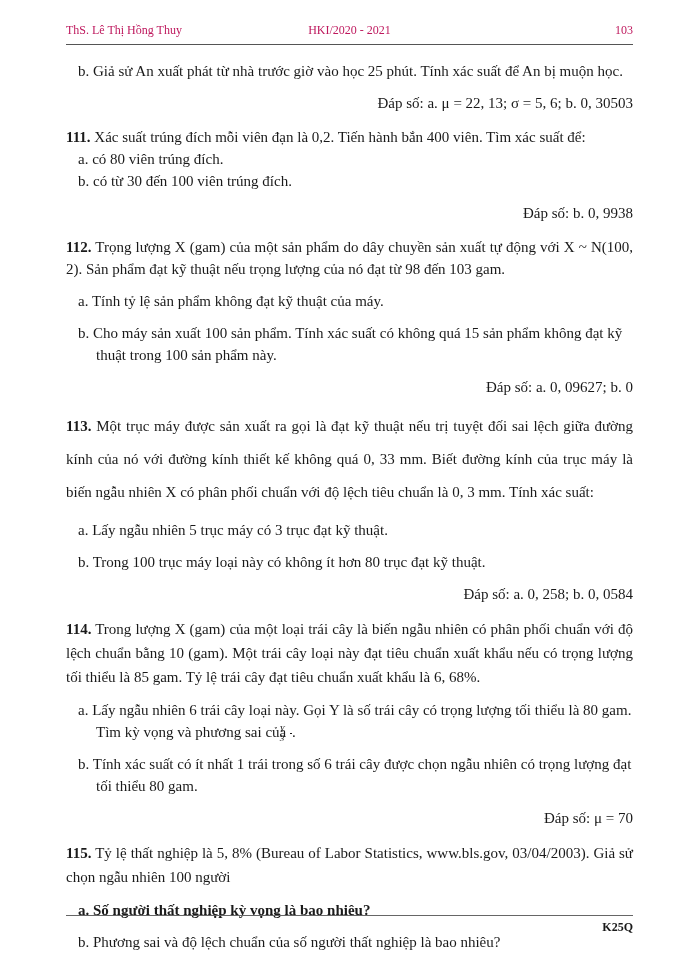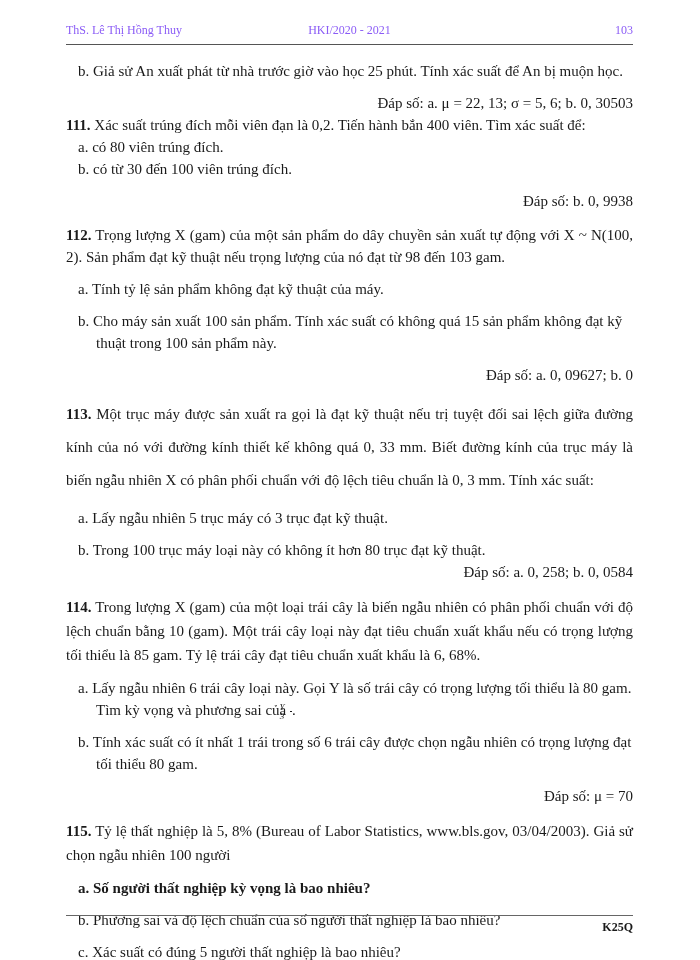"ThS. Lê Thị Hồng Thuy" .header { color: #8b5cf6 -> #be185d }
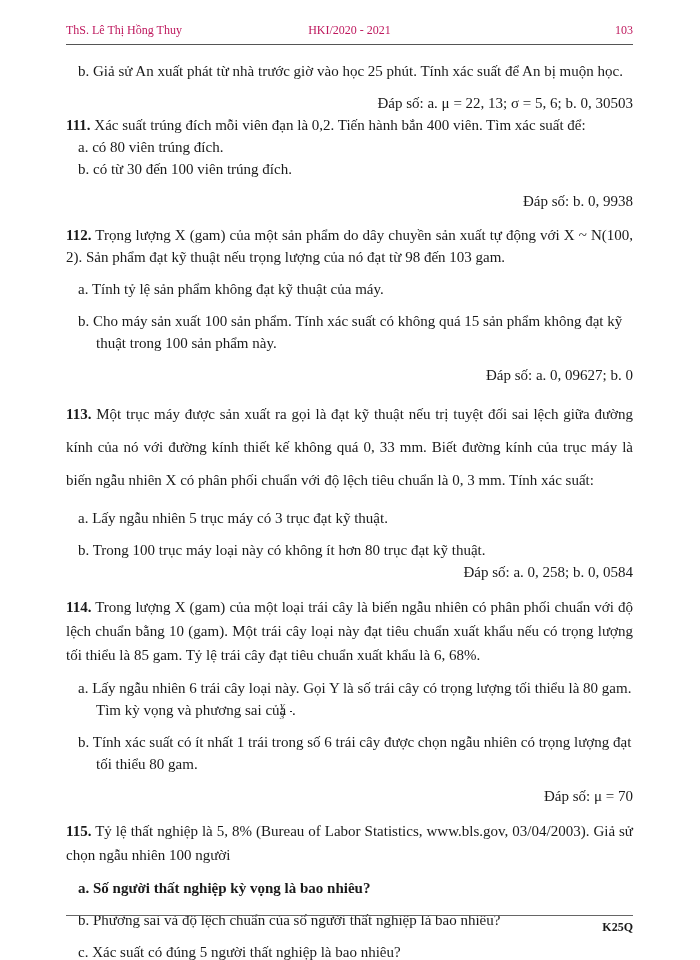"111. Xác suất trúng đích" div { margin-top: none -> 12px }
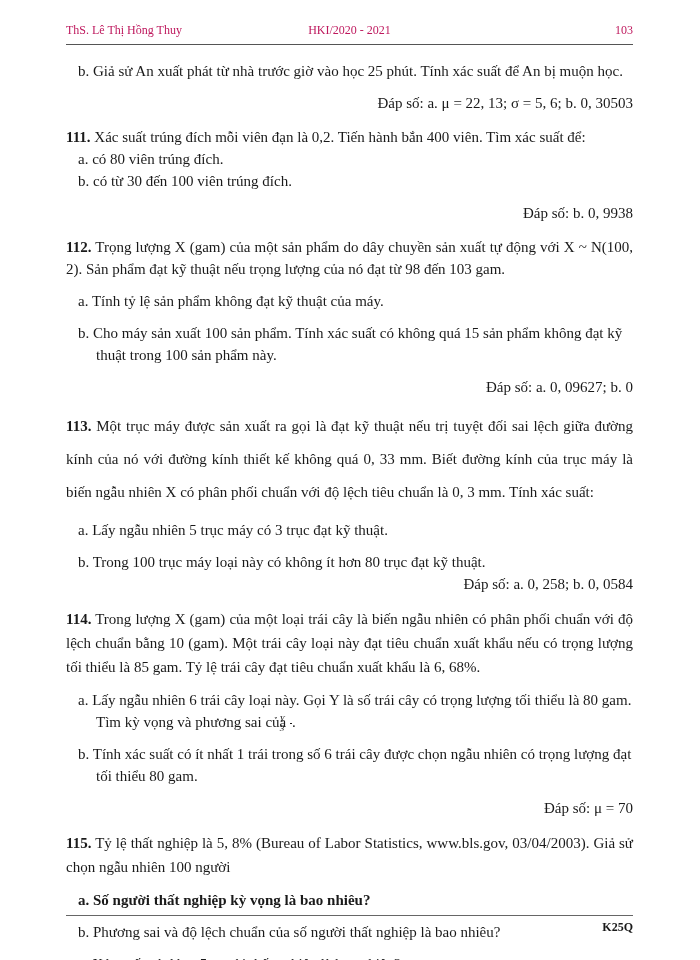"Đáp số: a. 0, 258;" p.answer { margin-top: none -> 10px }
